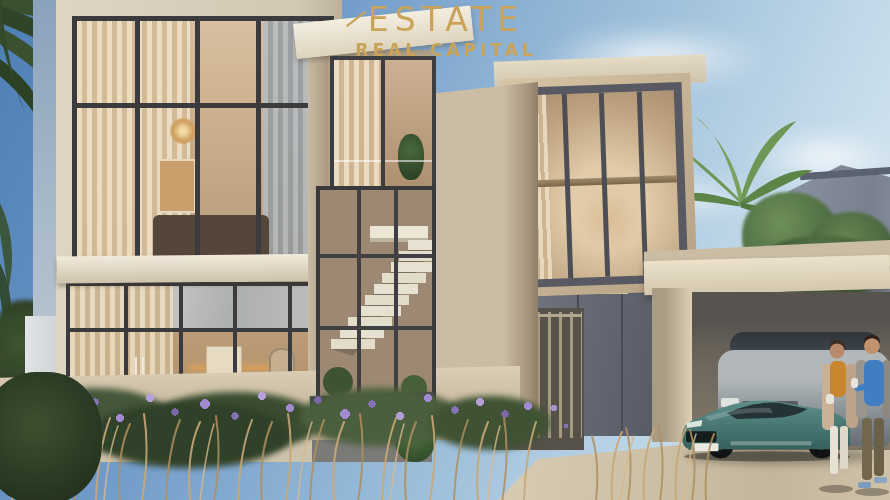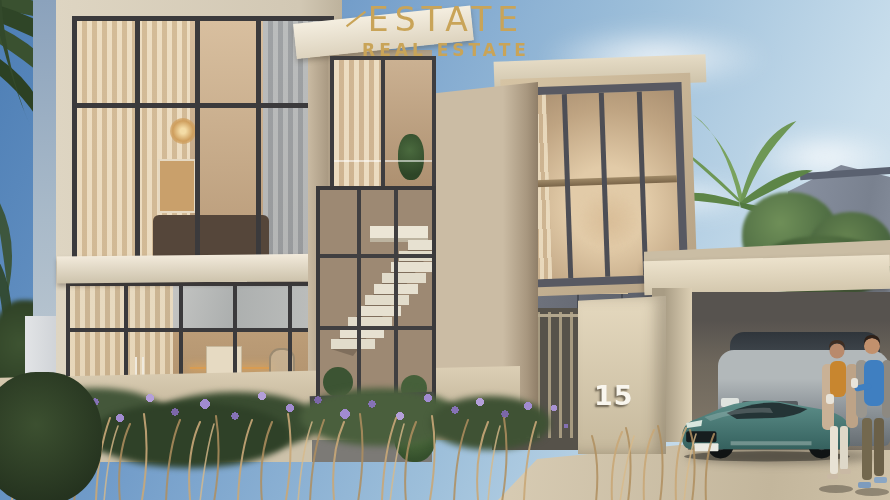"REAL ESTATE" div.wm-sub { text: ESTATE -> CAPITAL }
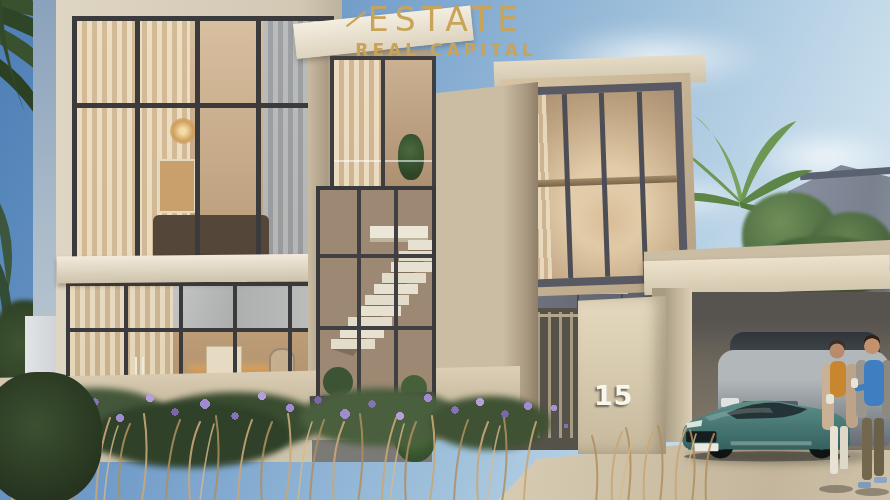"15" div.abs { html: <div> <div>15</div> </div> -> none }
